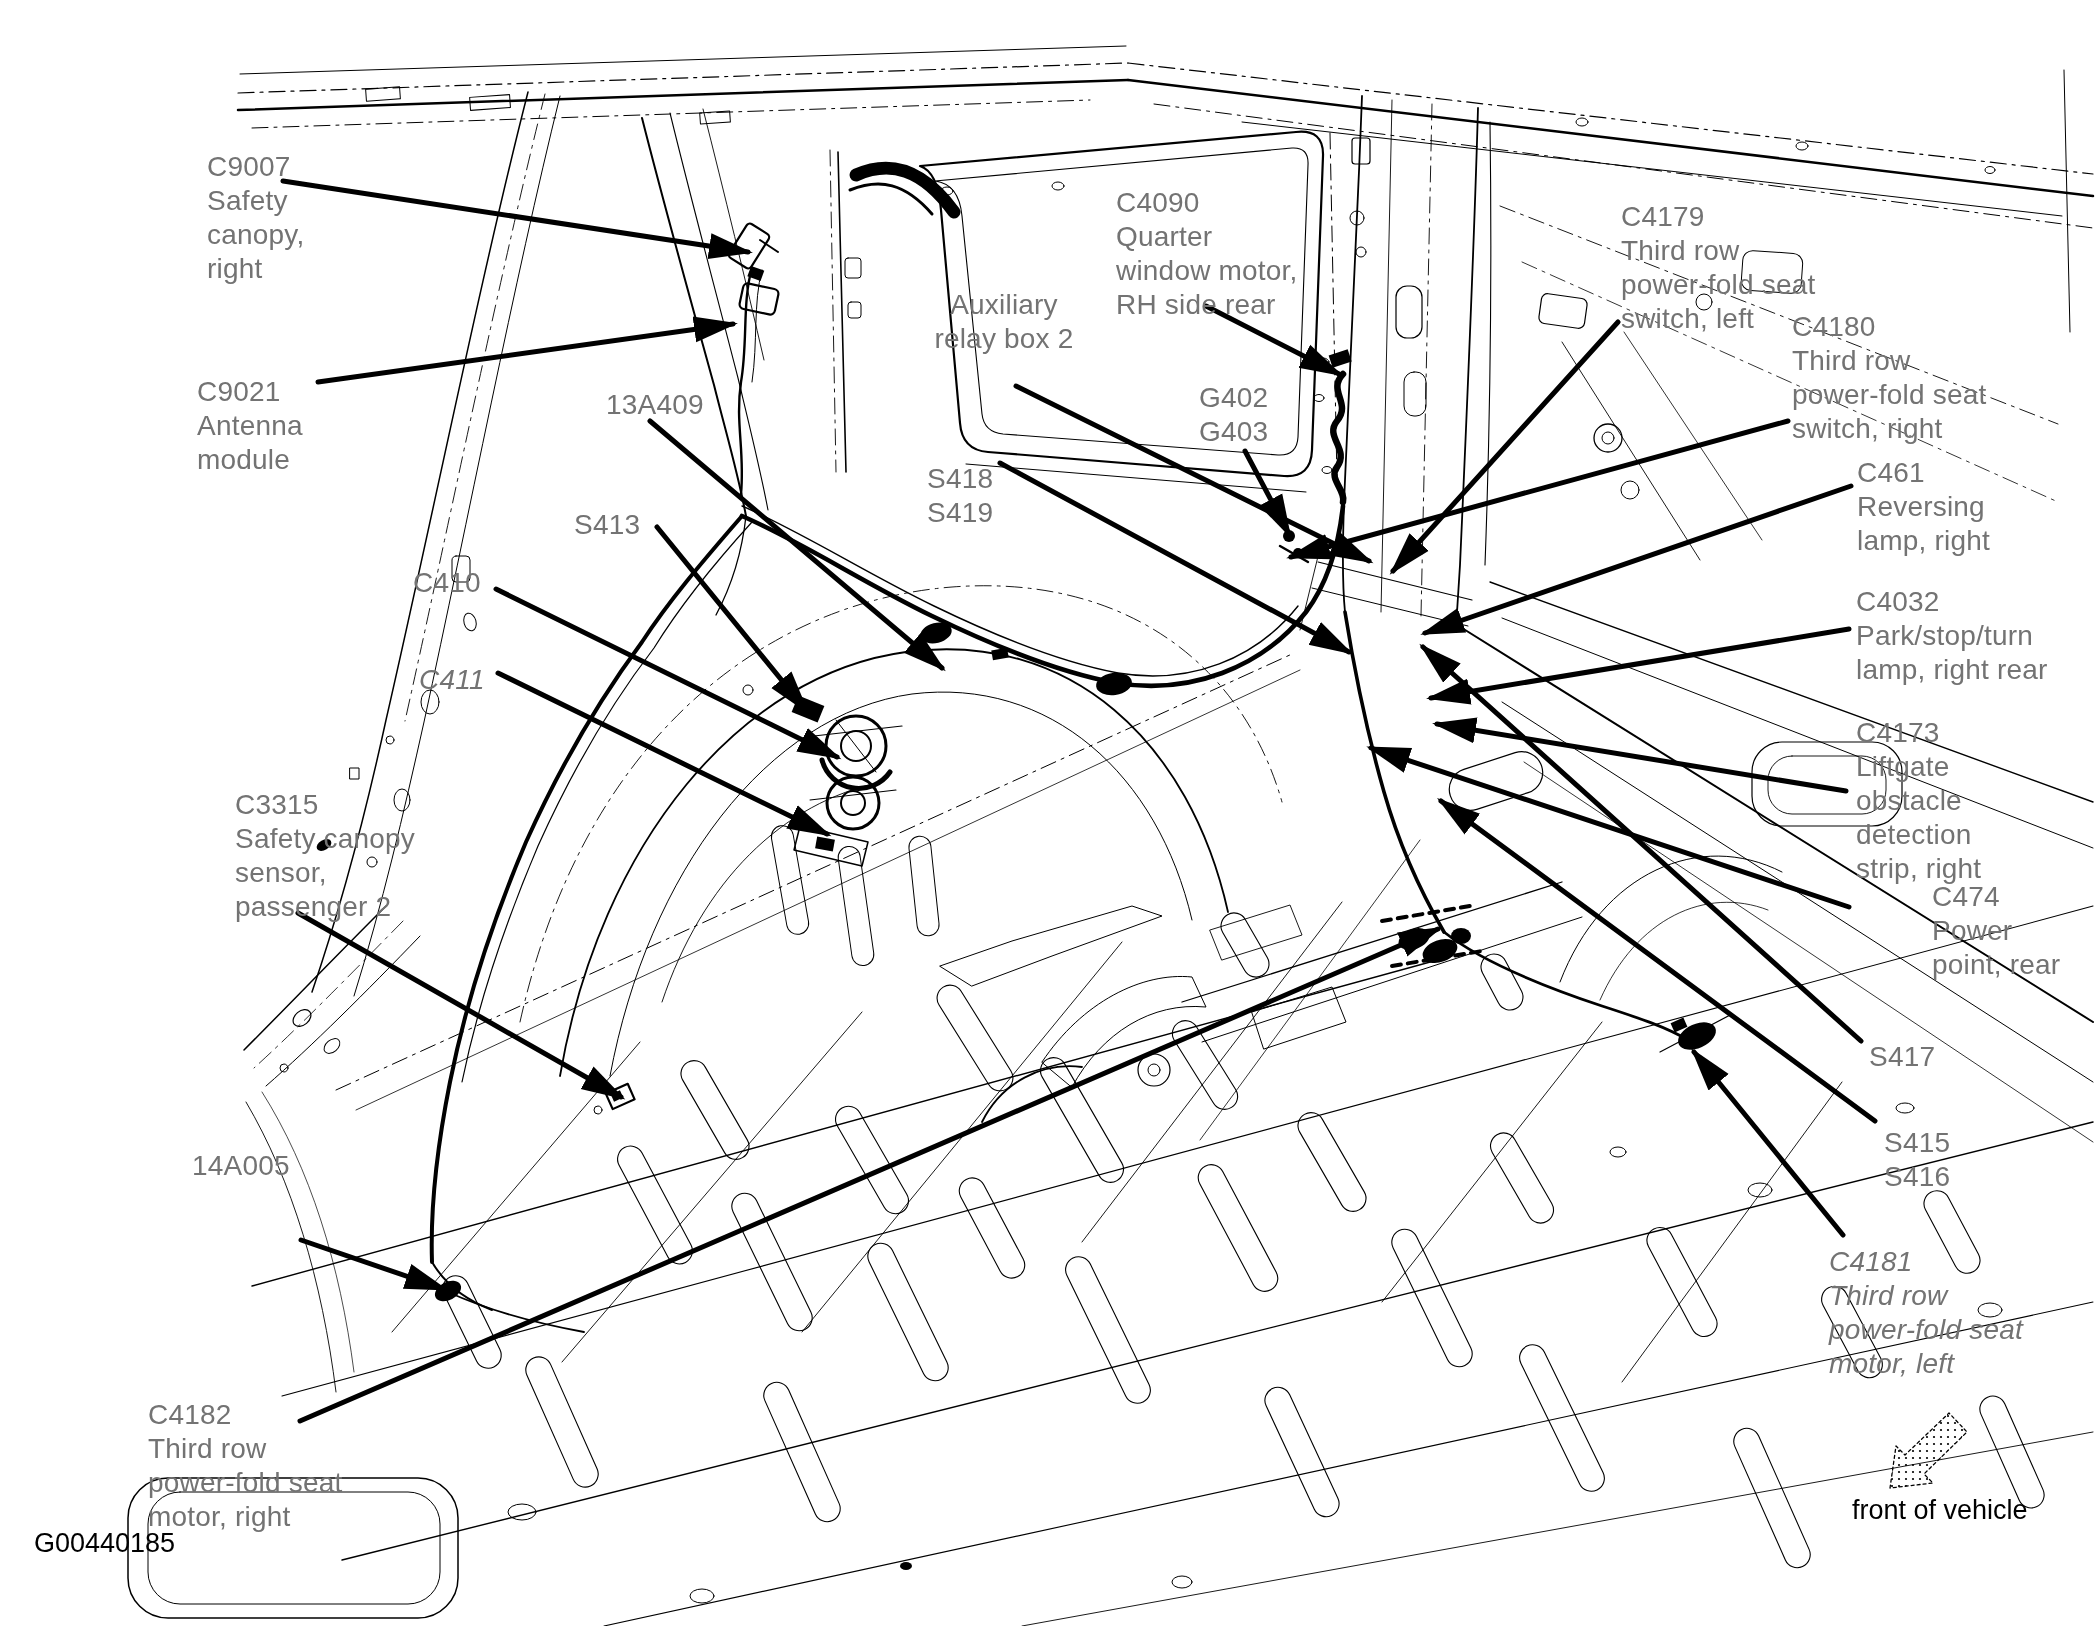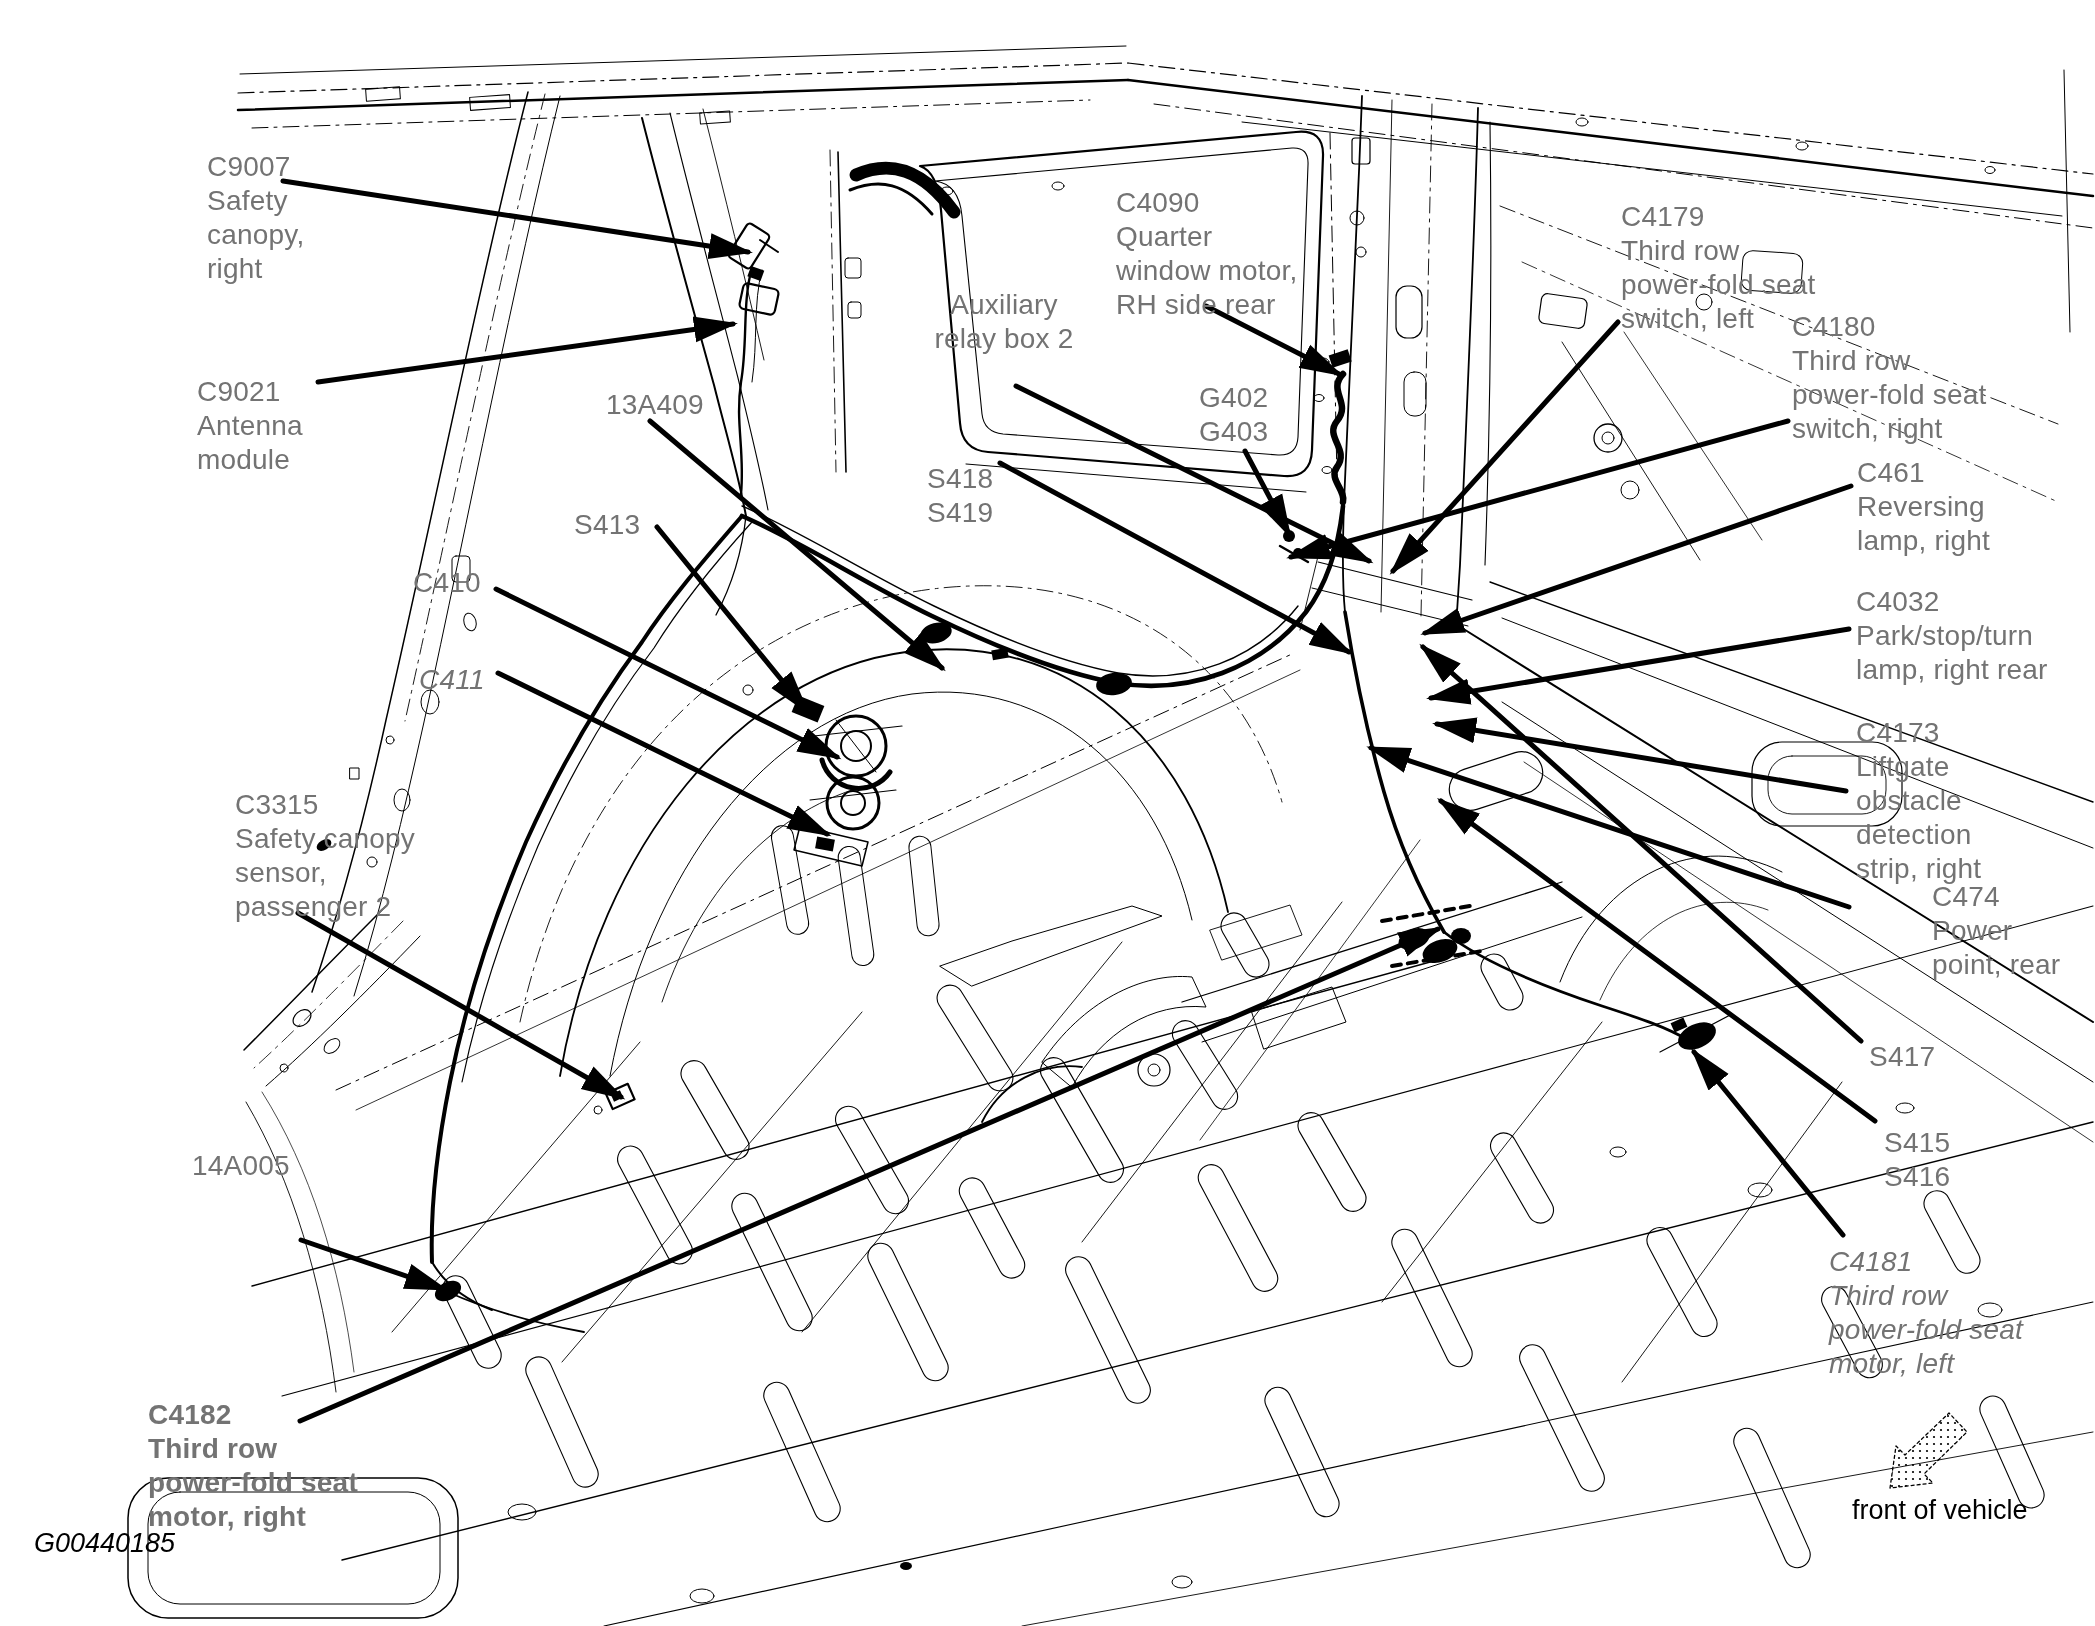"C4182" div.callout { font-weight: bold -> none }
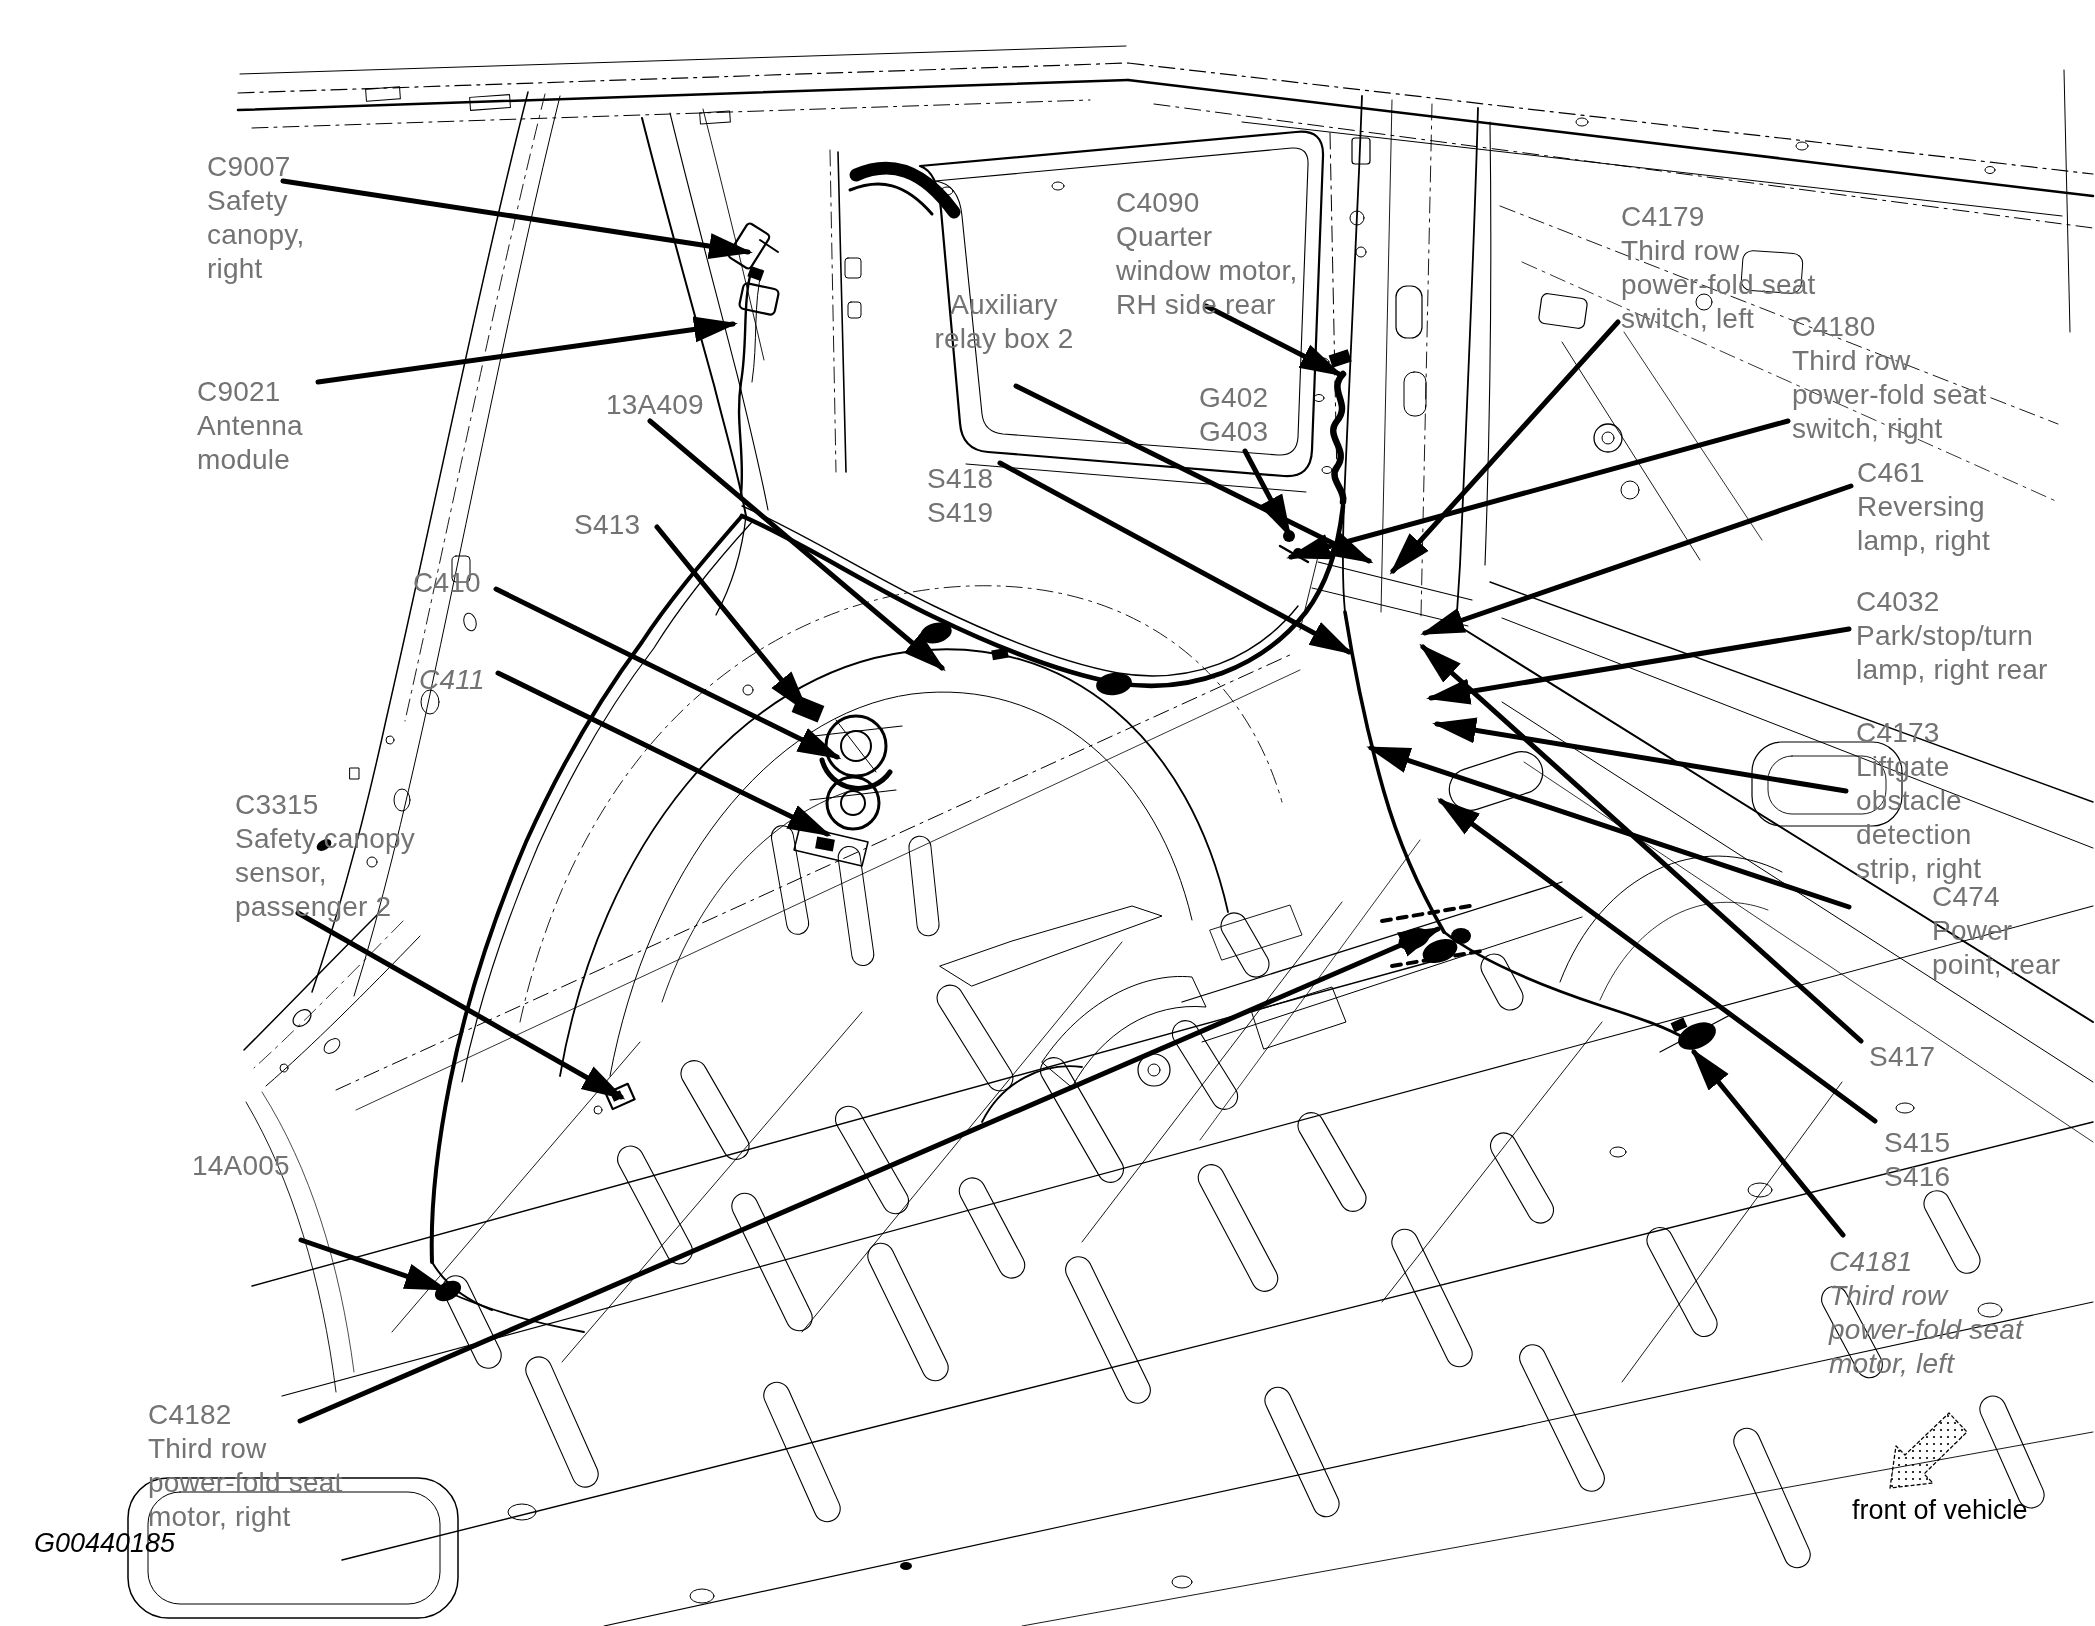"G00440185" .figure-id { font-style: italic -> none }
